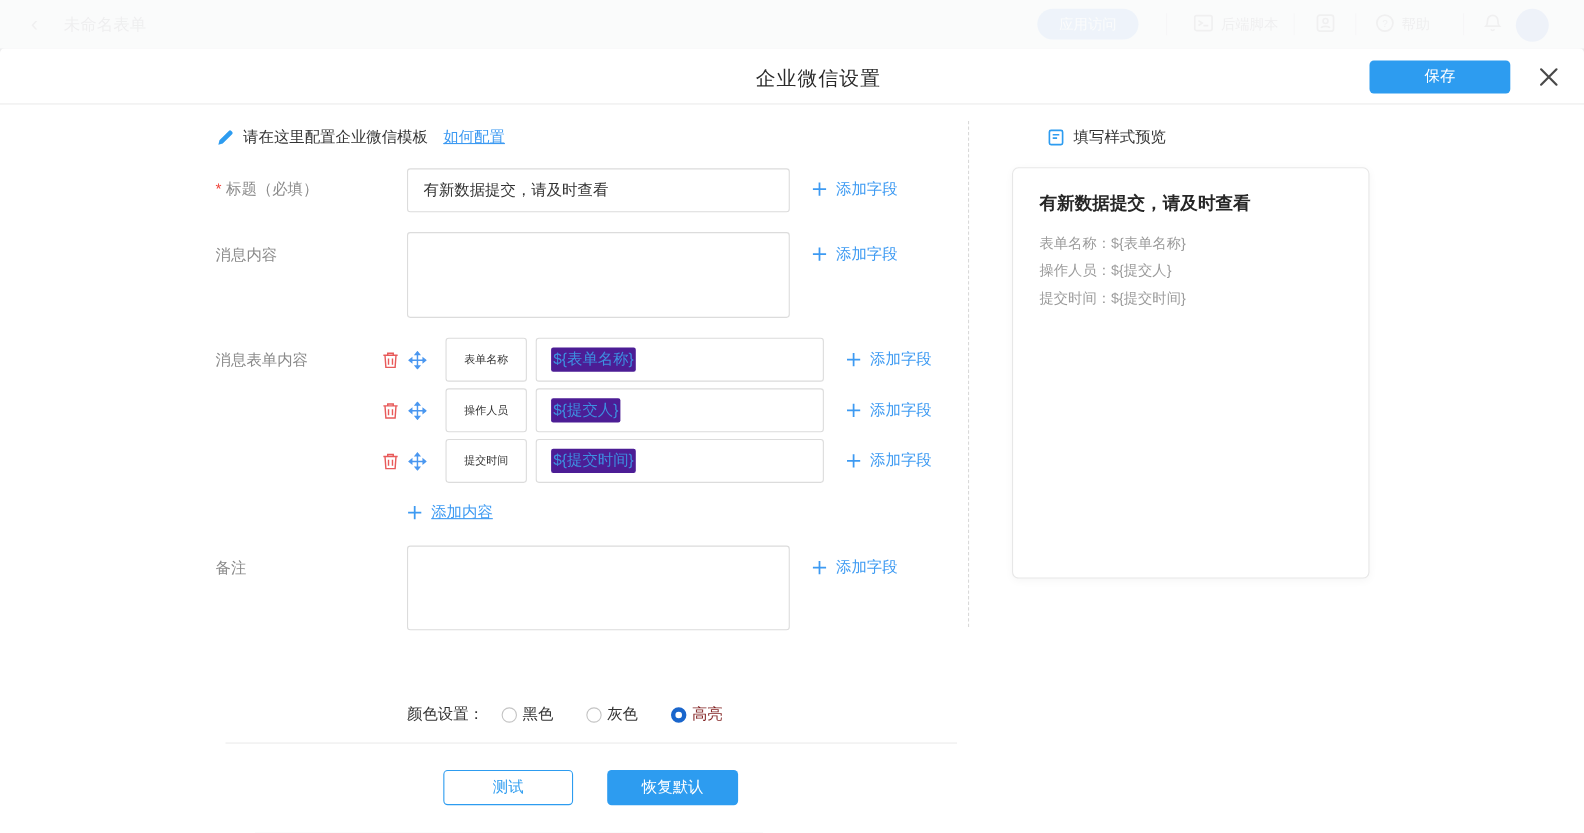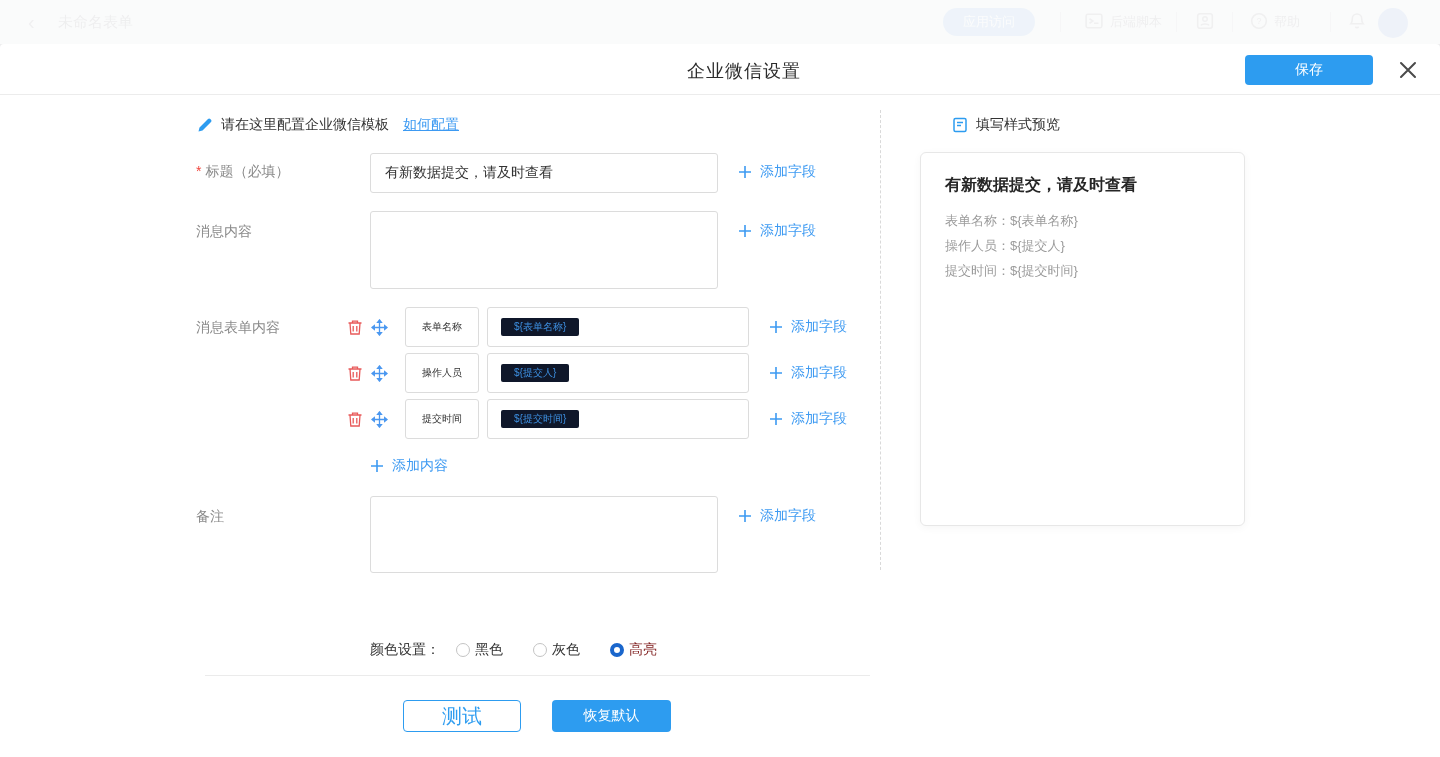"${表单名称}" .fc-tag { background: #0f172a -> #4c1d95; font-size: 10px -> 14px; padding: 2px 13px -> 2px 2px }
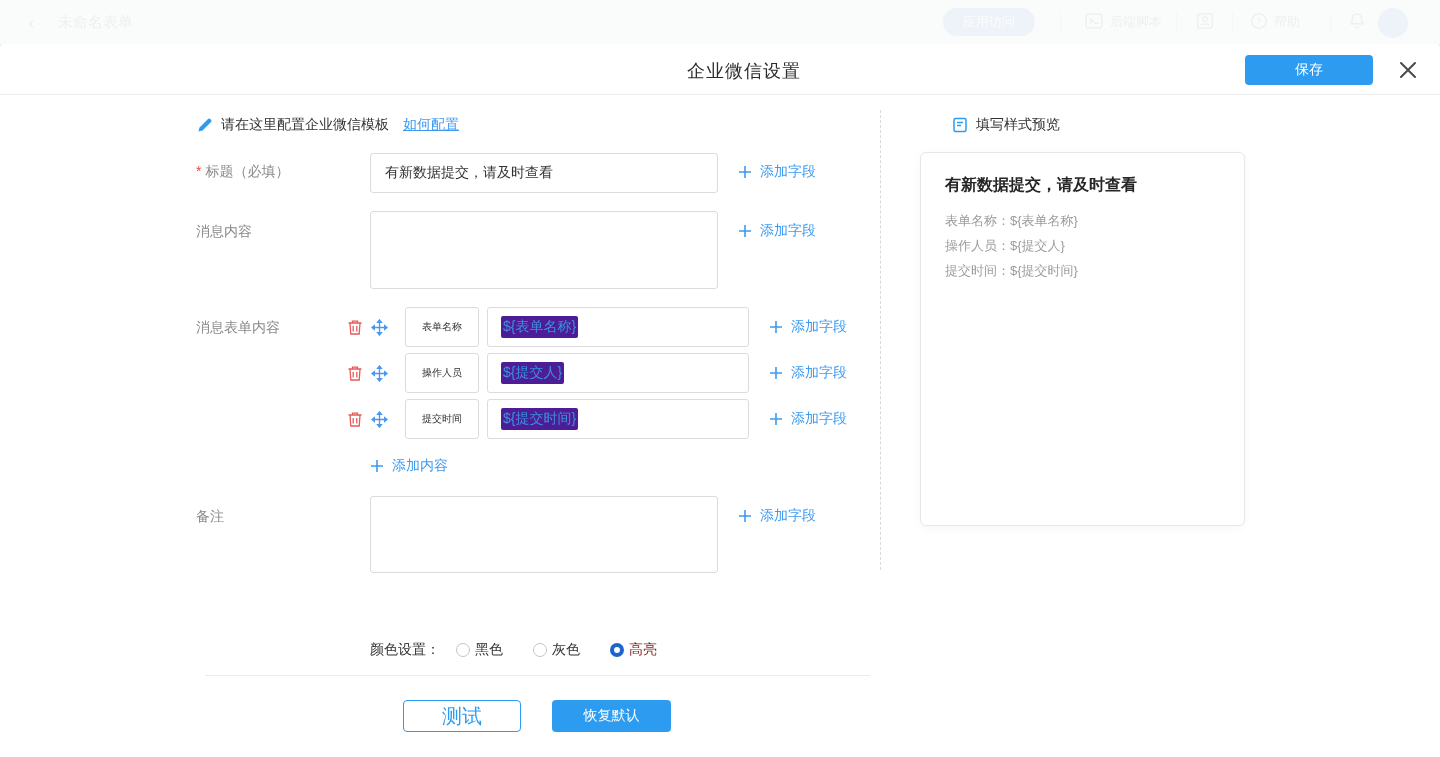"添加内容" div.add-link { text-decoration: none -> underline }
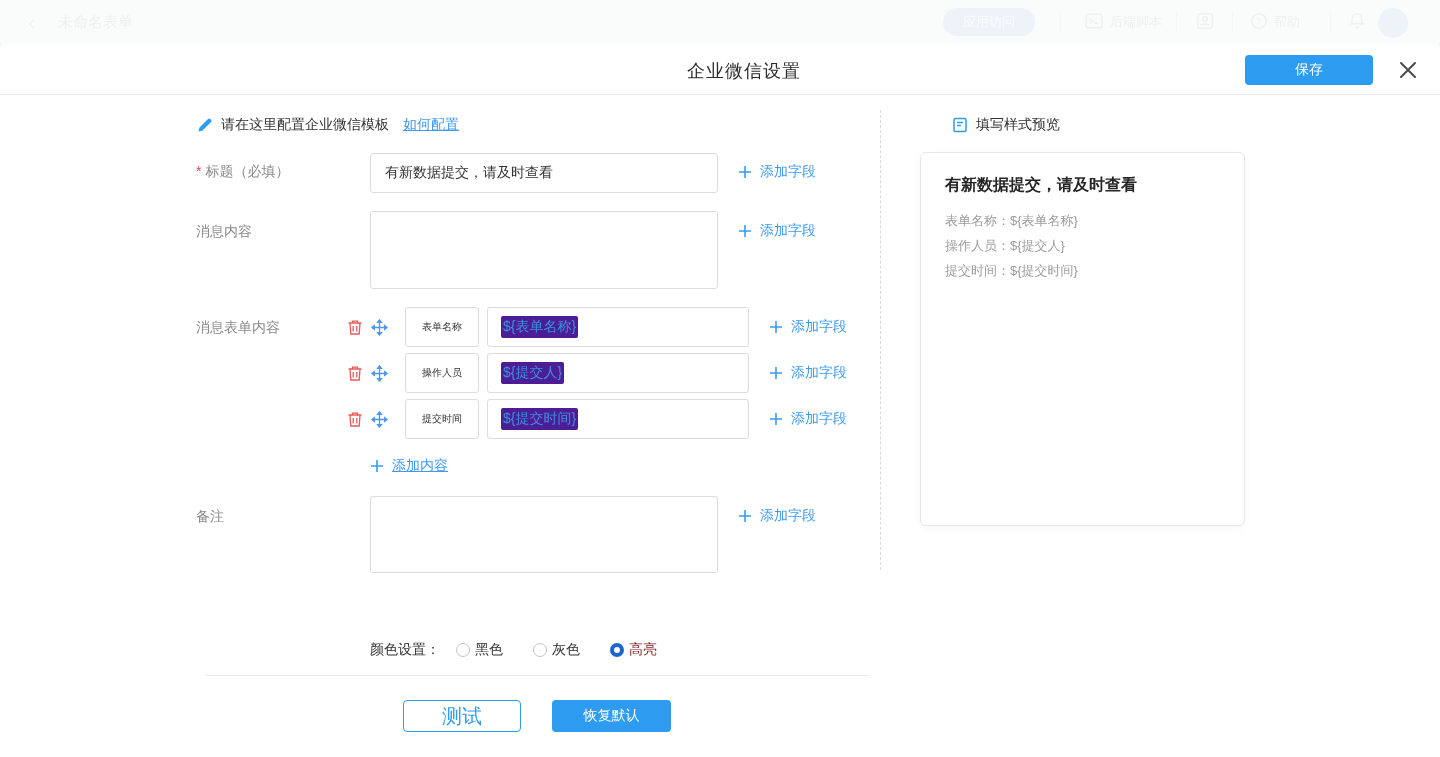"测试" .test-btn { font-size: 20px -> 14px }
